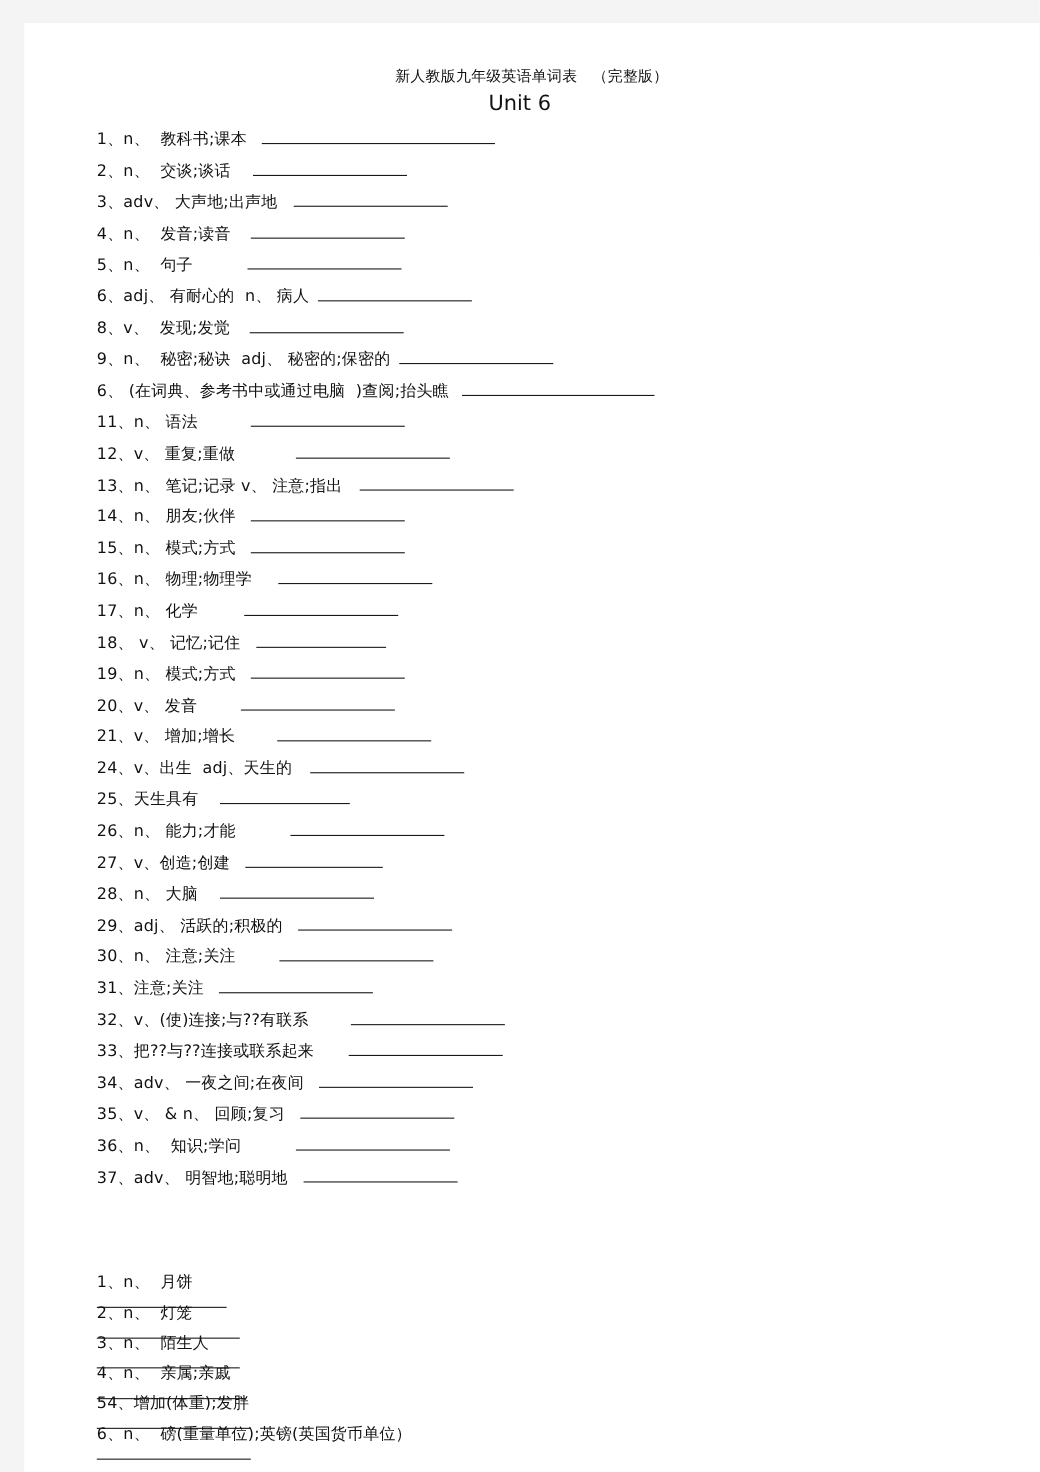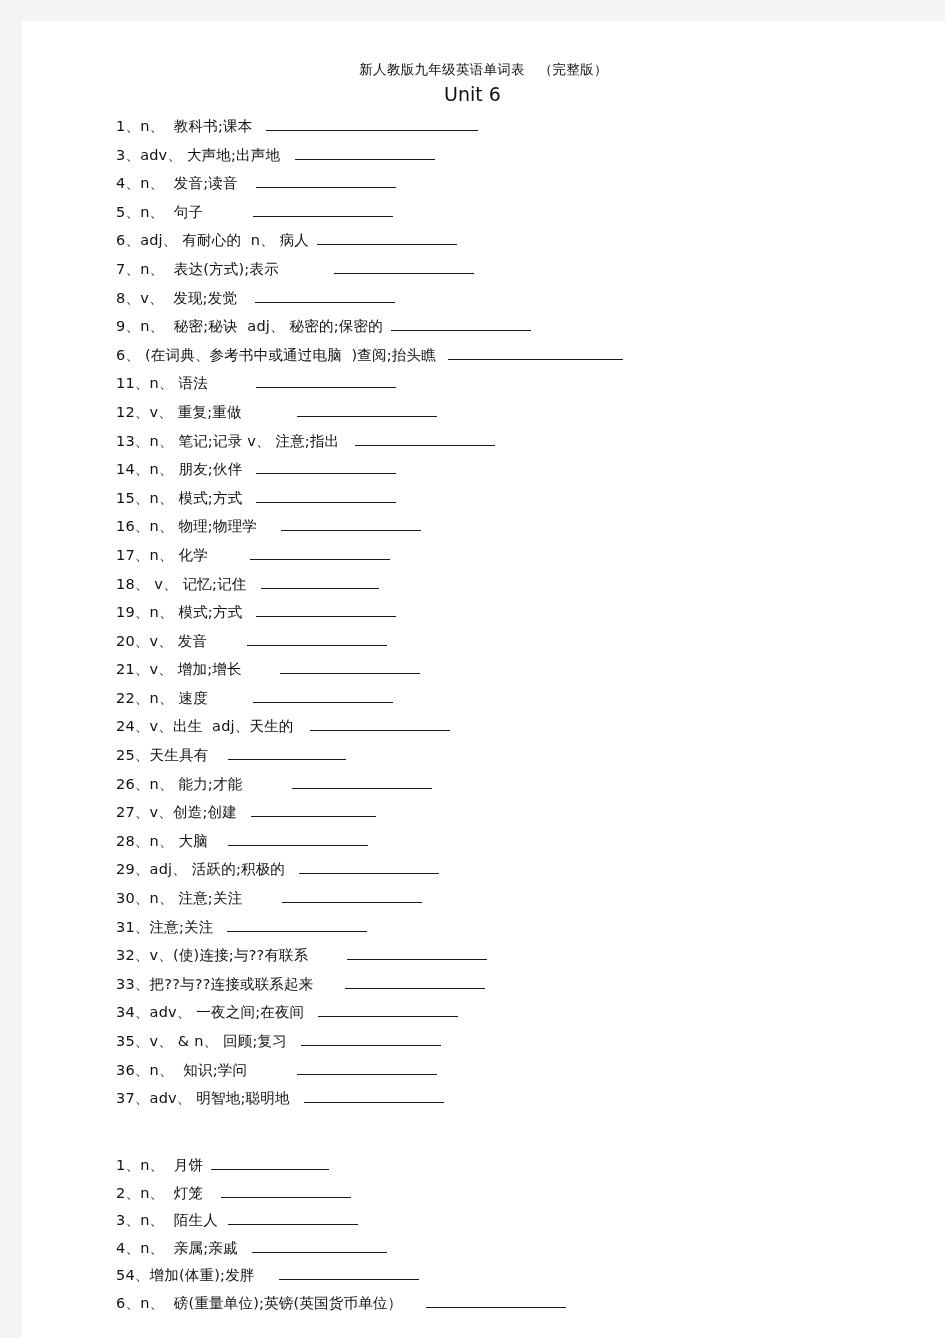"1、n、 教科书;课本" .row .txt { margin-left: 28px -> none }
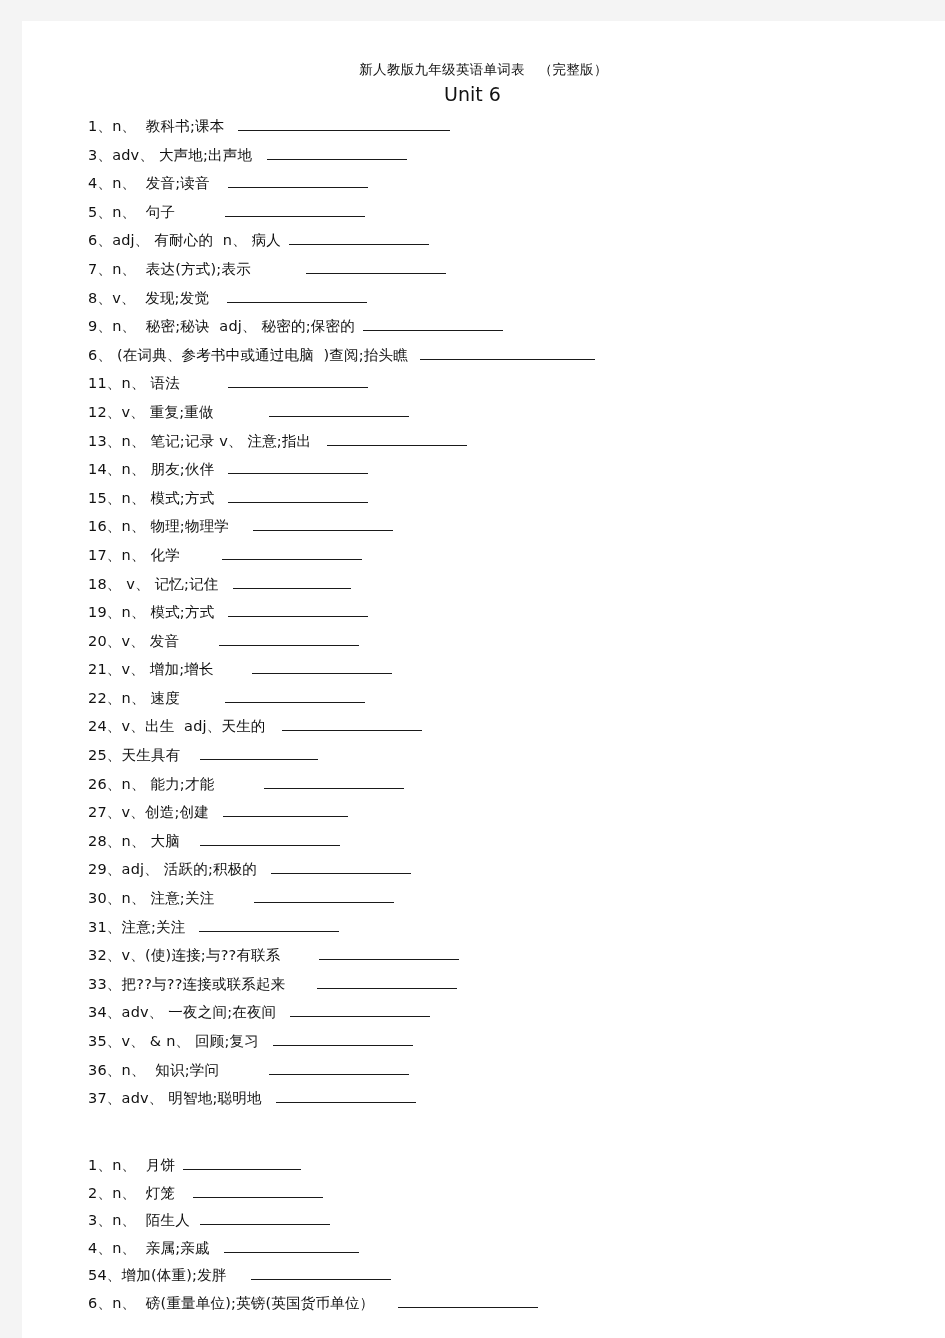"2、n、 交谈;谈话" div.row { html: none -> <div><span>2、n、 交谈;谈话</span><span></span><span></span></div> }
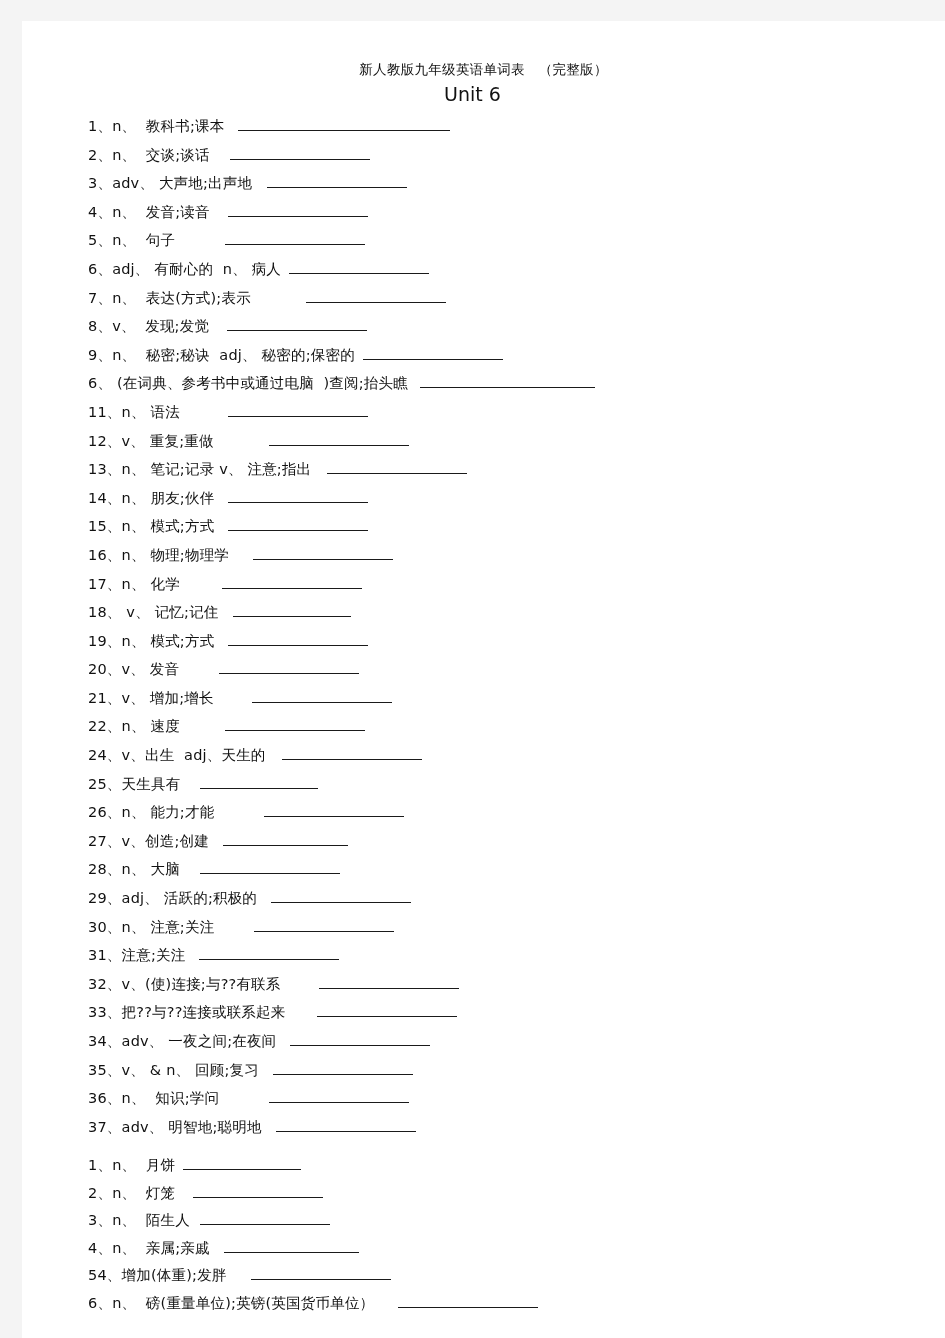"7、n、 表达(方式);表示" div.row { html: <div><span>7、n、 表达(方式);表示</span><span></span><span></span></div> -> none }
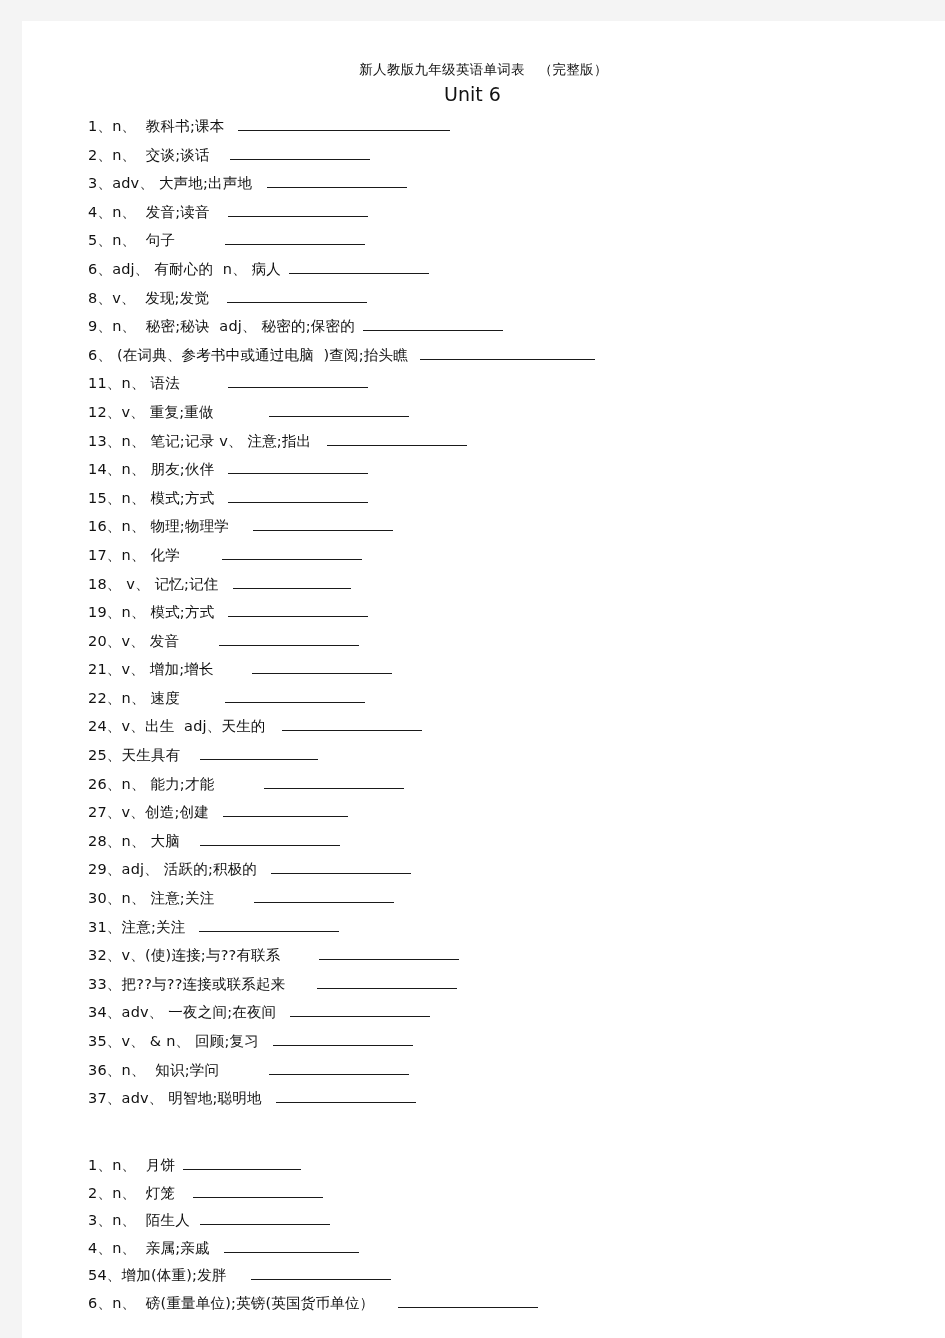"22、n、 速度" div.row { html: <div><span>22、n、 速度</span><span></span><span></span></div> -> none }
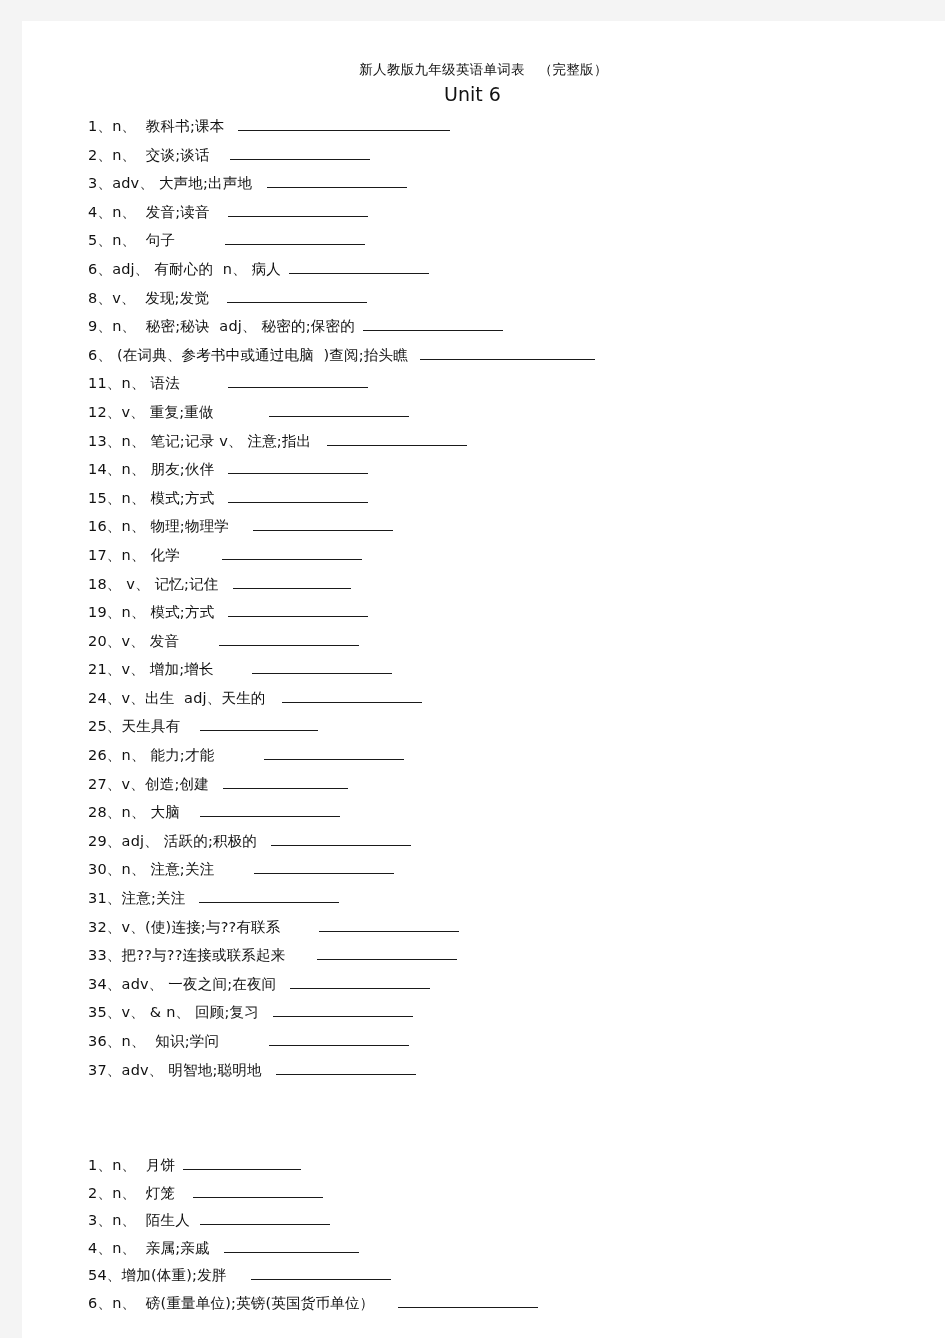"1、n、 月饼" .unit2-list .row { flex-direction: none -> column }
